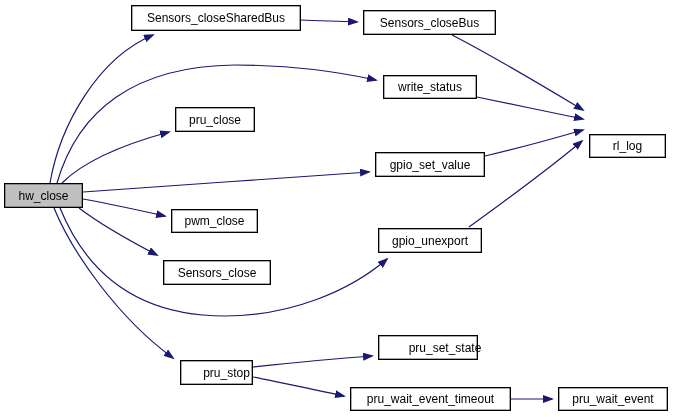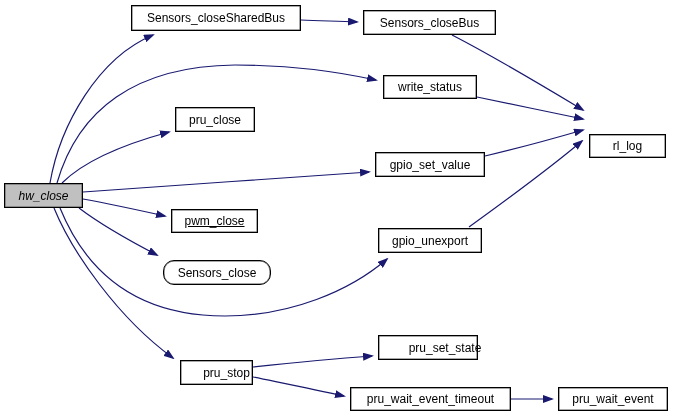"hw_close" div.node { font-style: italic -> none }
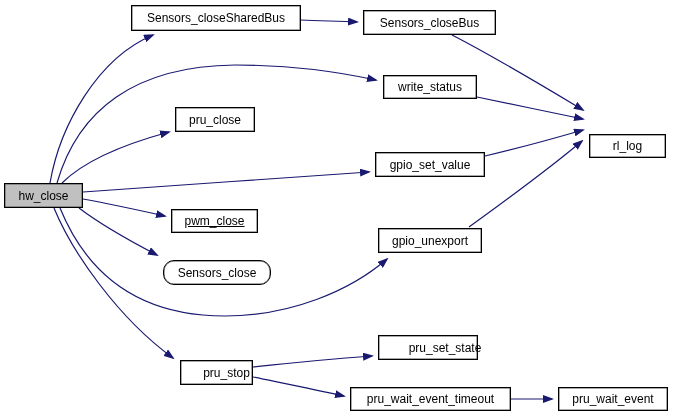"pwm_close" div.node { text-decoration: underline -> none }
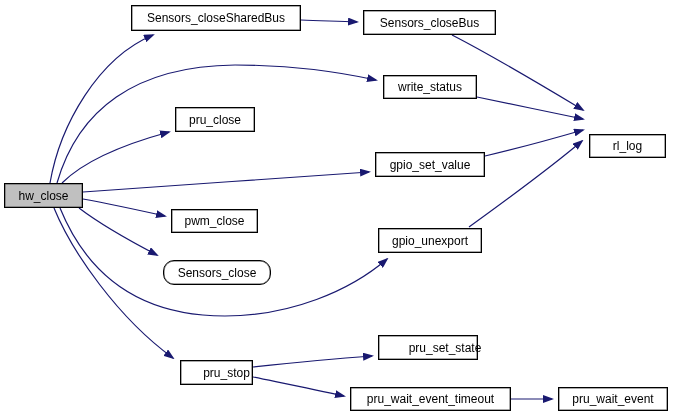"Sensors_close" div.node { border-radius: 11px -> none }
